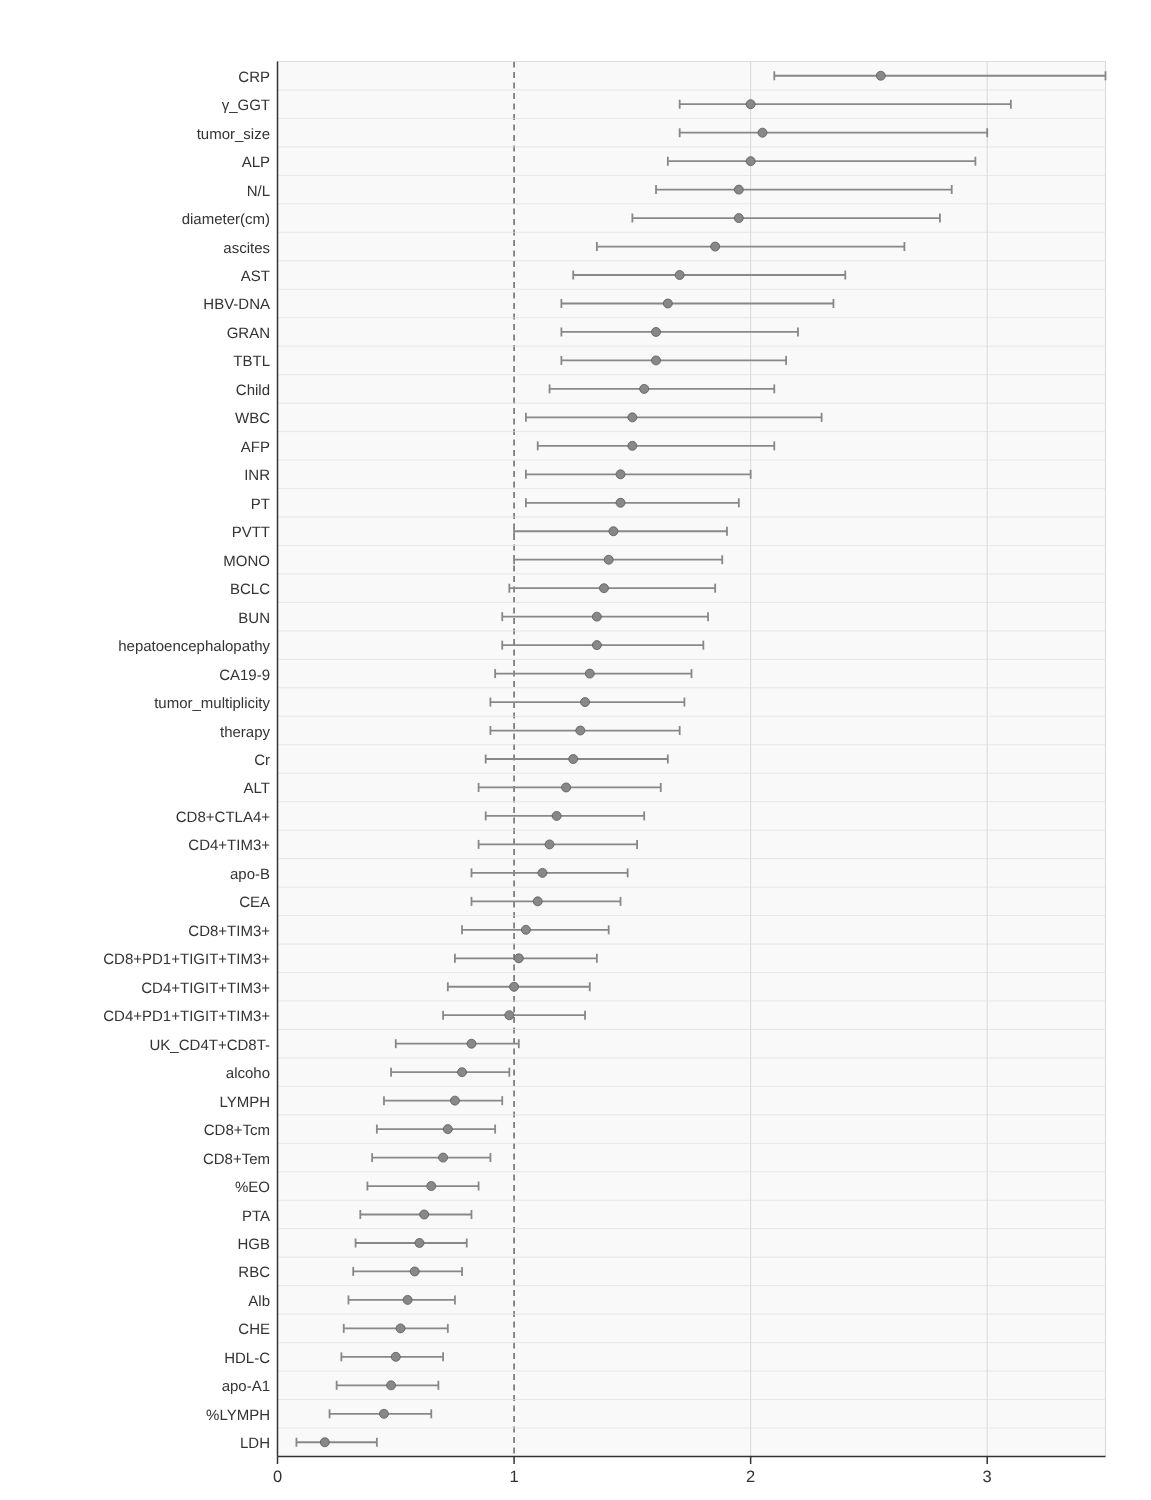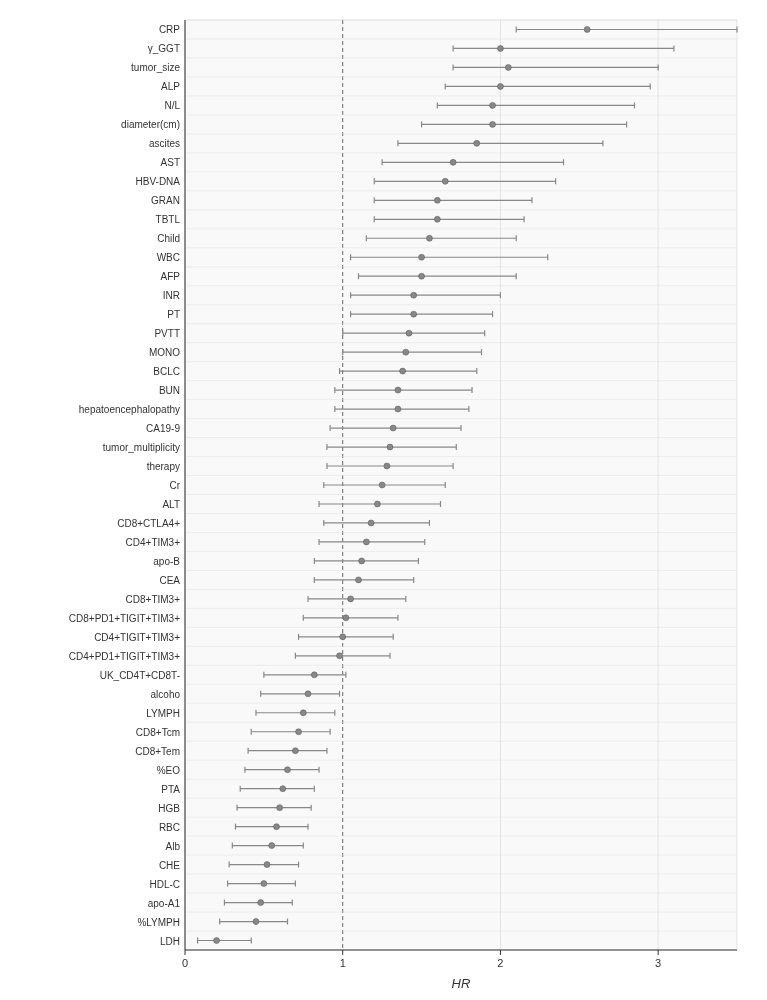"CRP" .chart-container { margin-top: none -> 21px }
